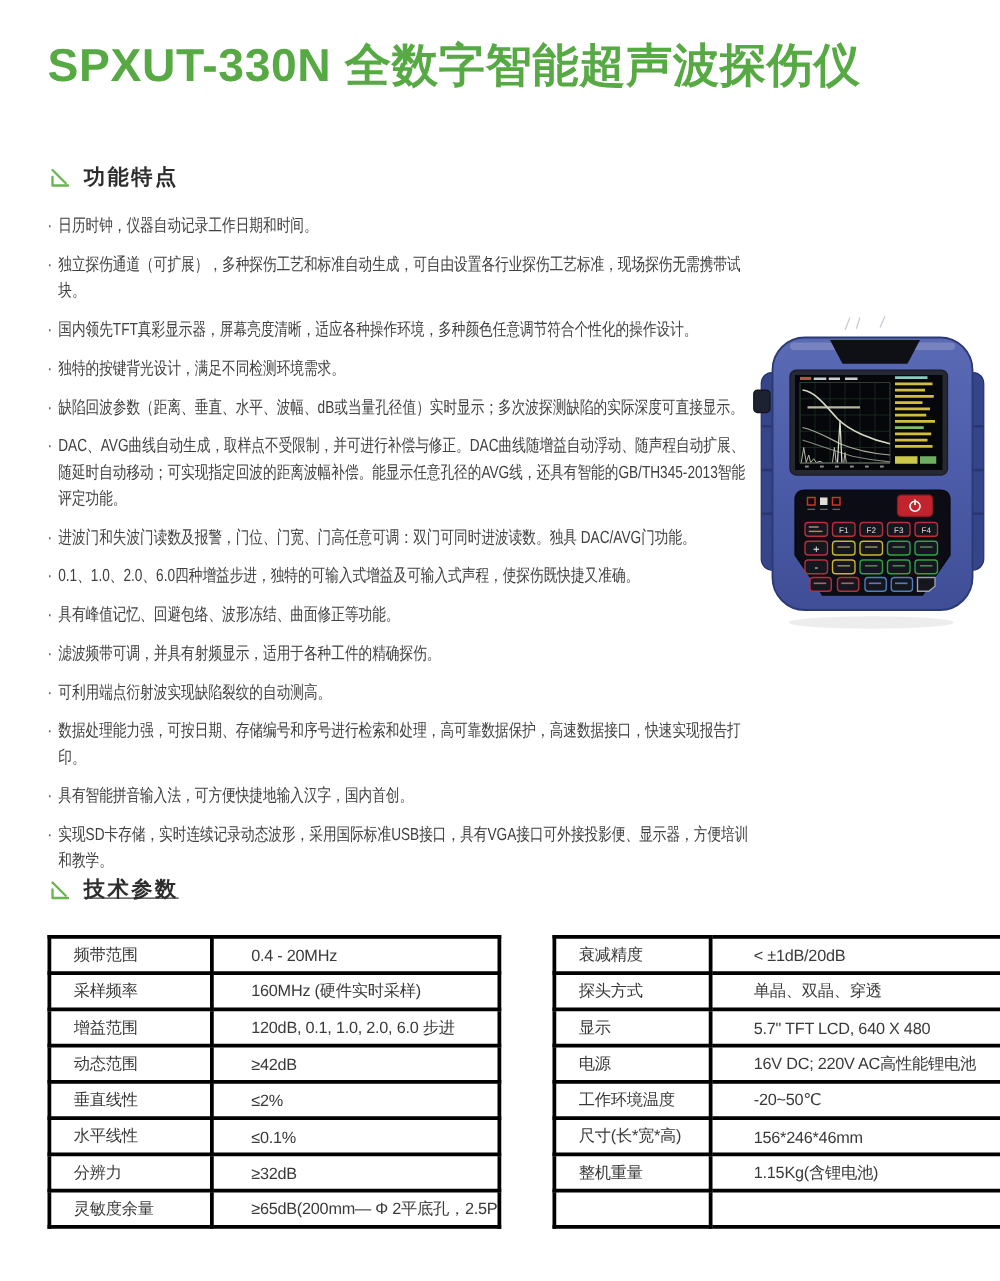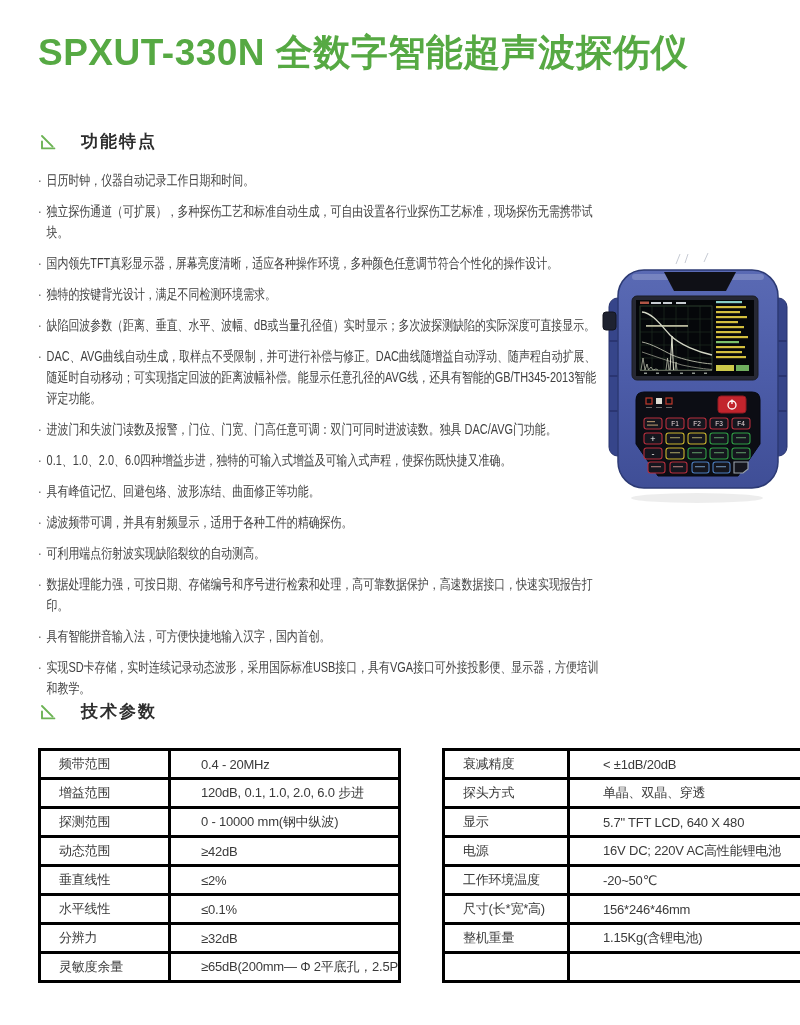"功能特点" .sec-head { gap: 23px -> 9px }
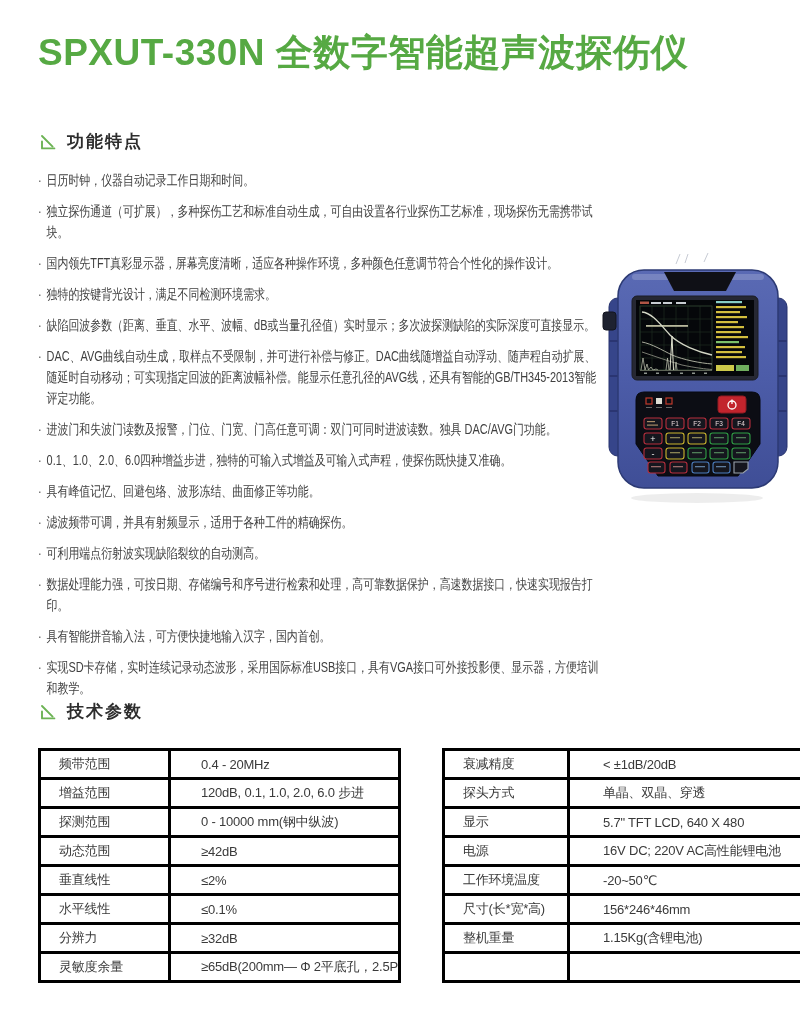"技术参数" #specs-head { text-decoration: none -> underline }
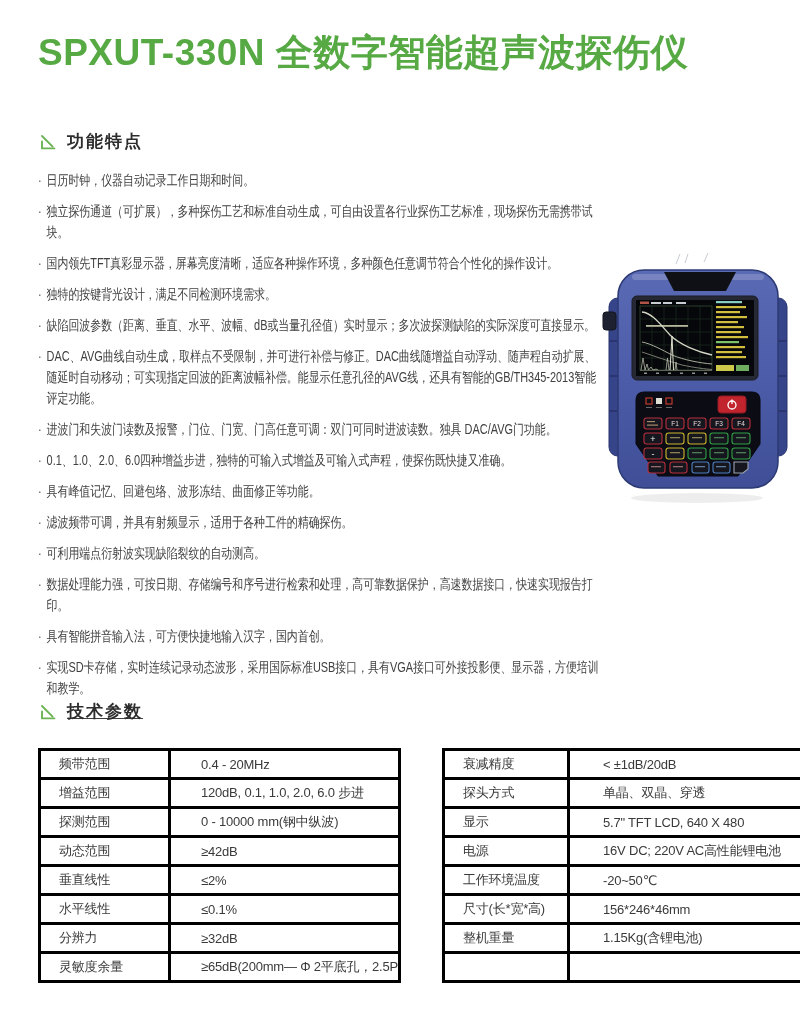"采样频率" tr { html: none -> <tr> <td>采样频率</td> <td>160MHz (硬件实时采样)</td> </tr> }
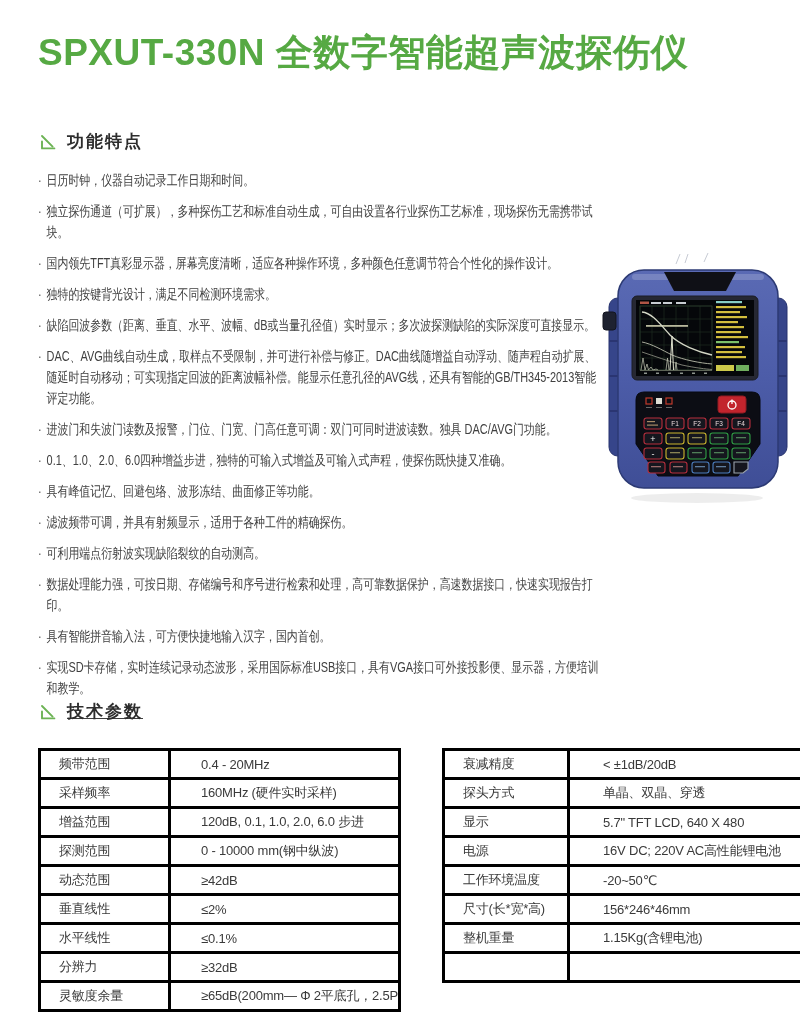"探测范围" tr { html: <tr> <td>探测范围</td> <td>0 - 10000 mm(钢中纵波)</td> </tr> -> none }
